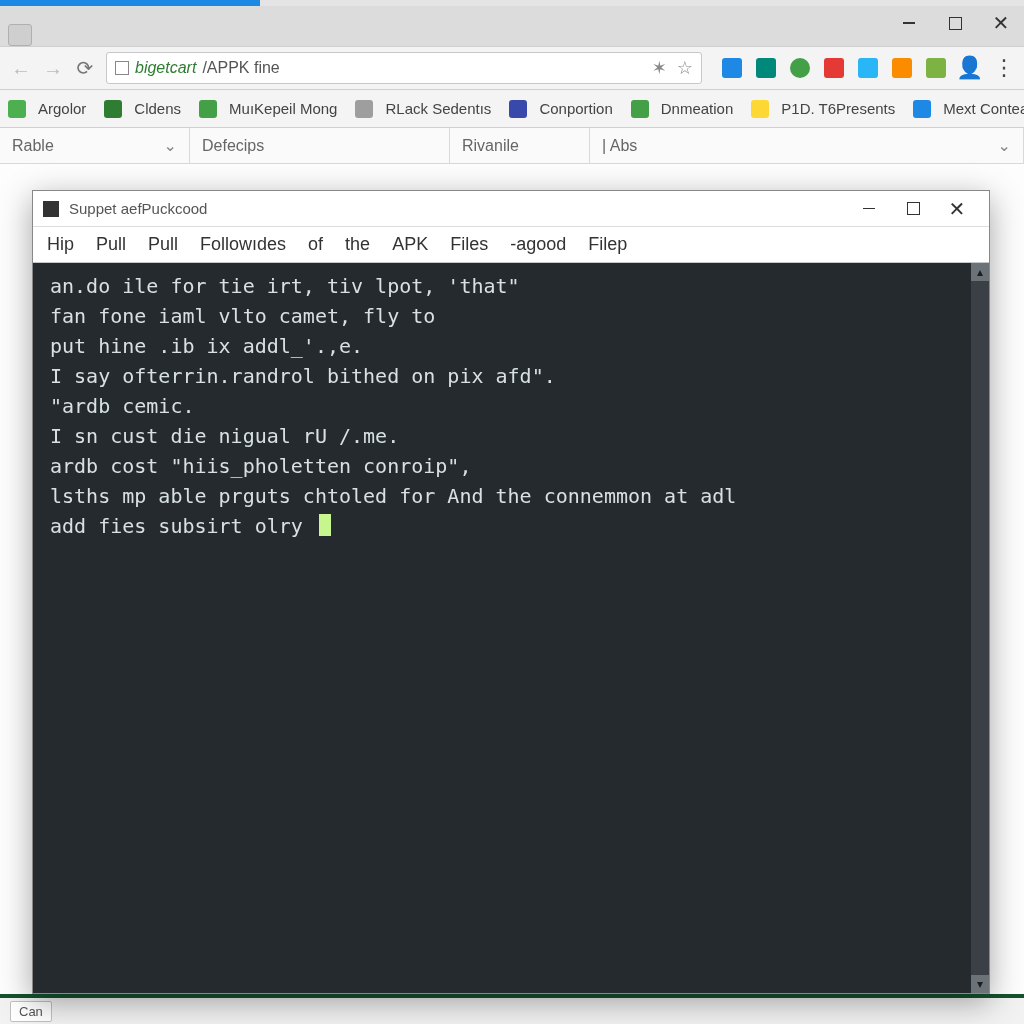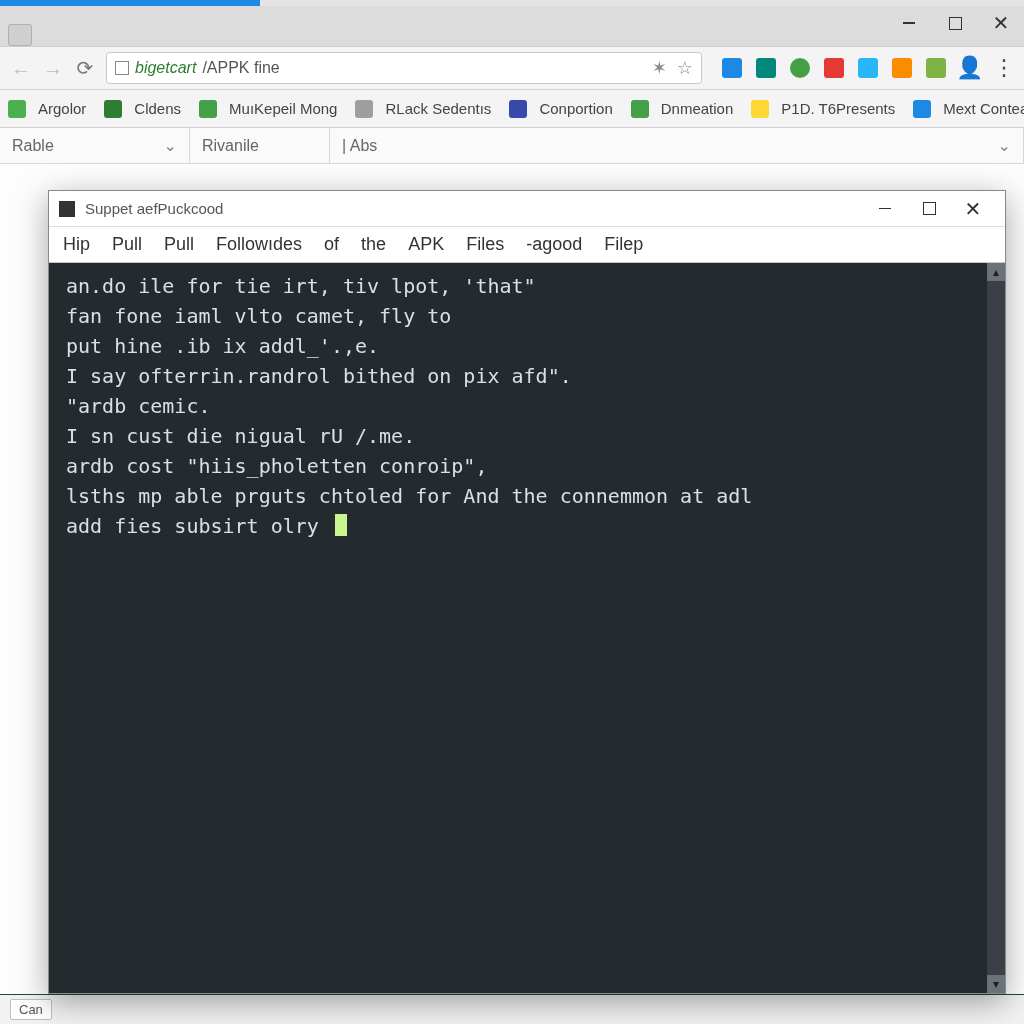"Defecips" div.c { html: none -> <div> <span>Defecips</span> </div> }
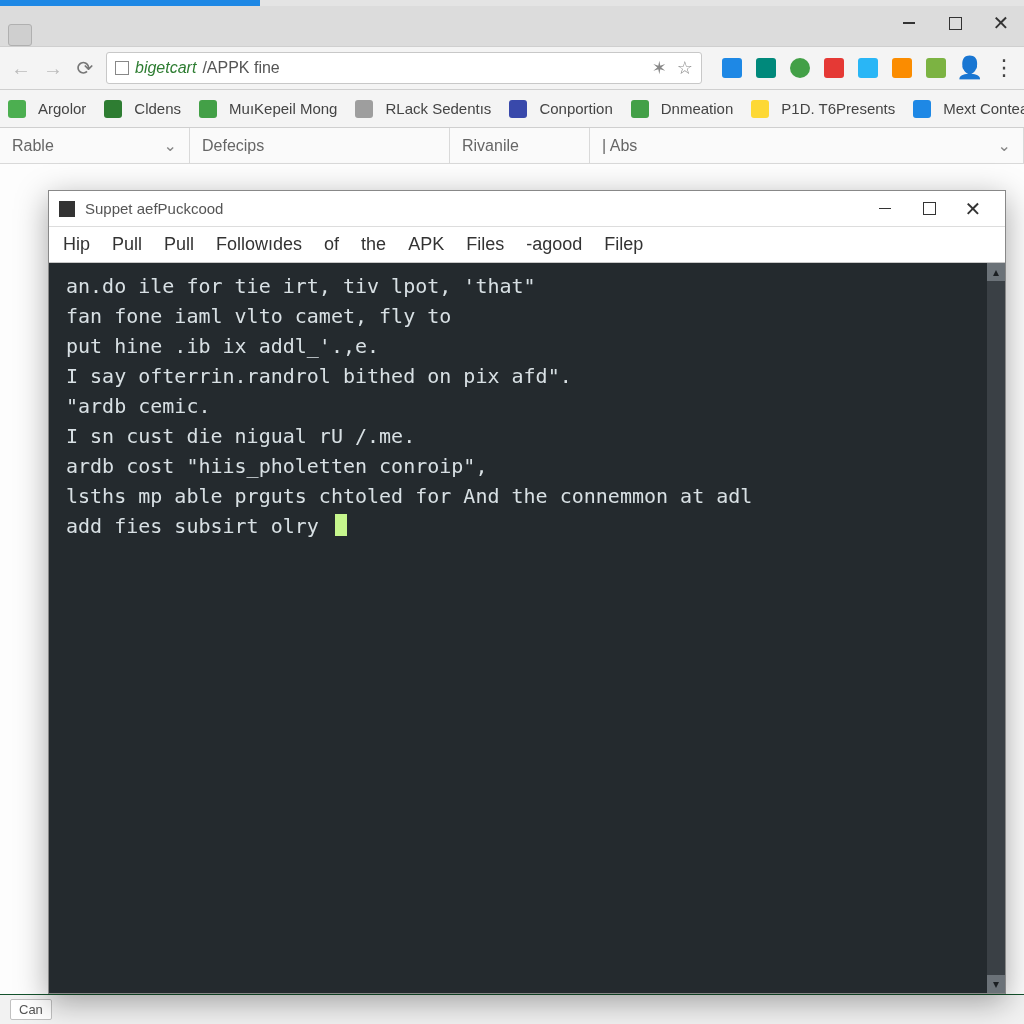"Suppet aefPuckcood" .terminal-window { margin-left: 16px -> none }
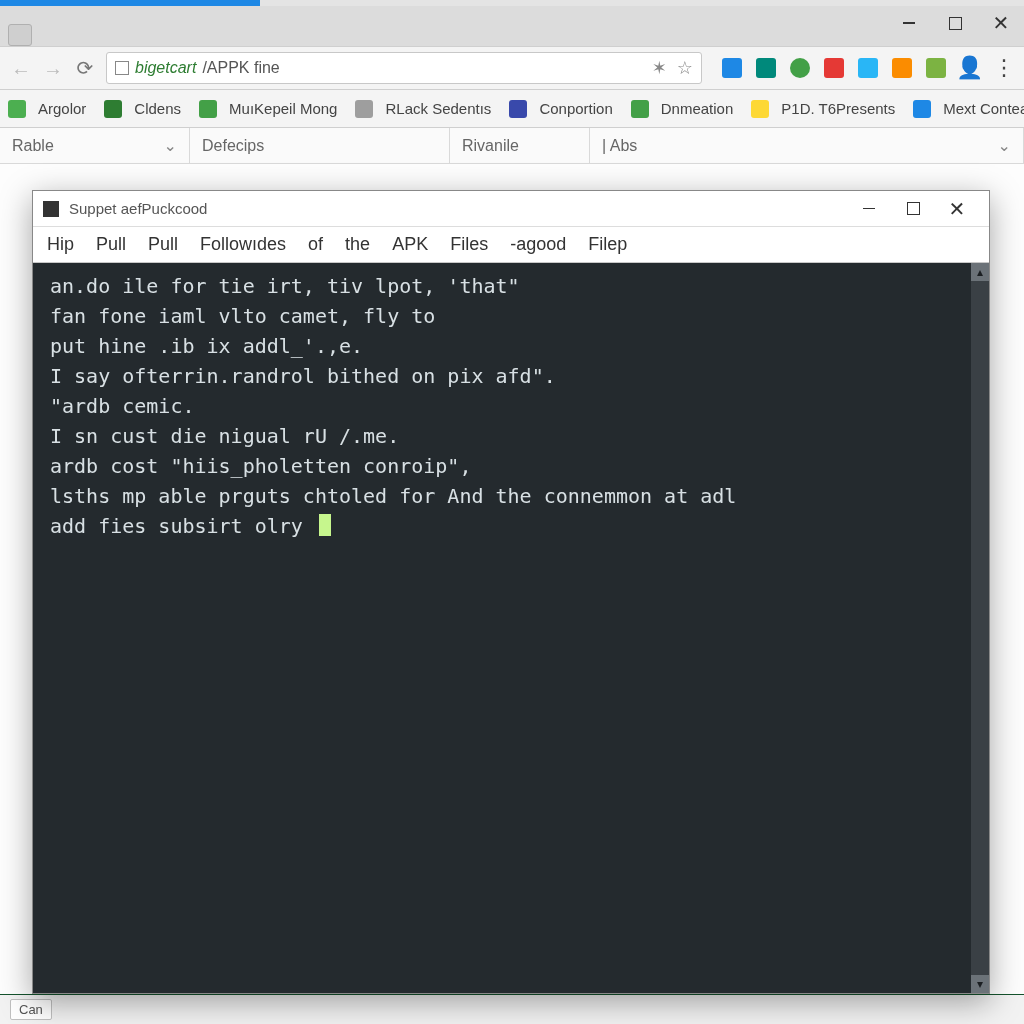"Can" .statusbar { border-top: 1px solid #14532d -> 4px solid #14532d }
